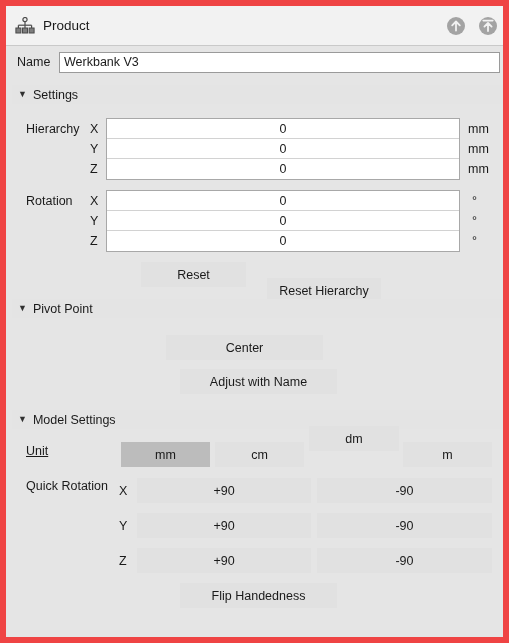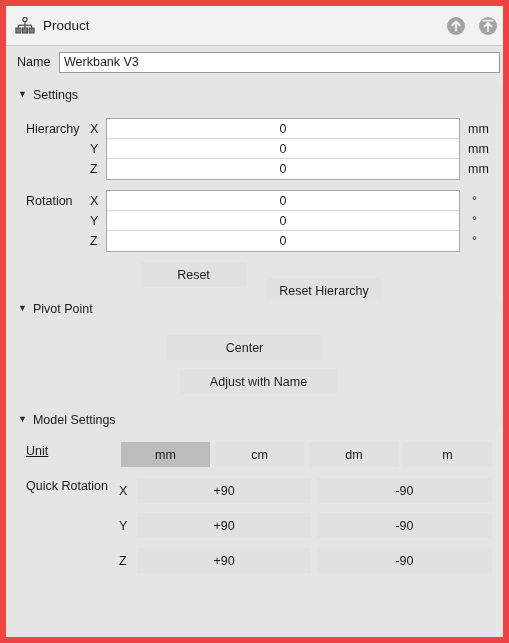"dm" button.btn { top: 436px -> 420px }
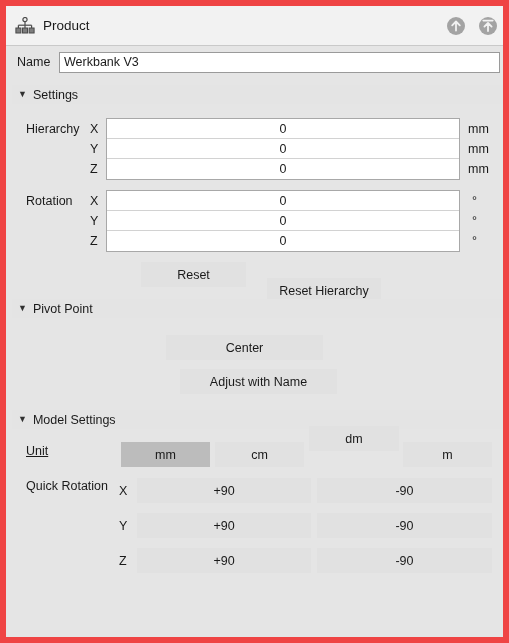"Flip Handedness" button.btn { html: none -> <button>Flip Handedness</button> }
